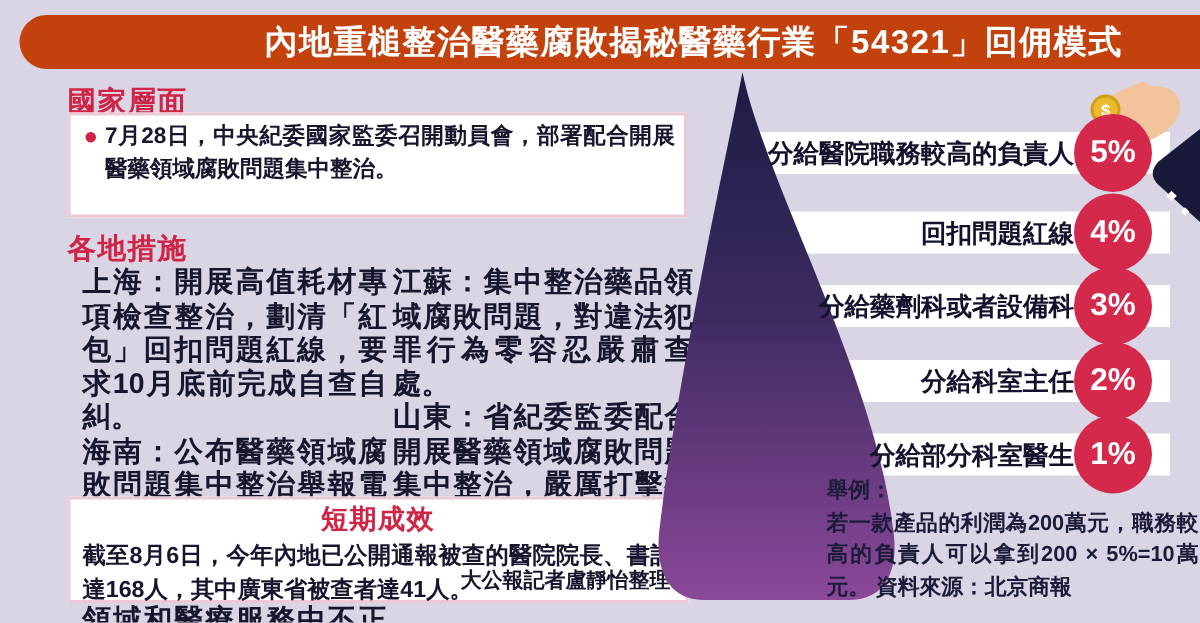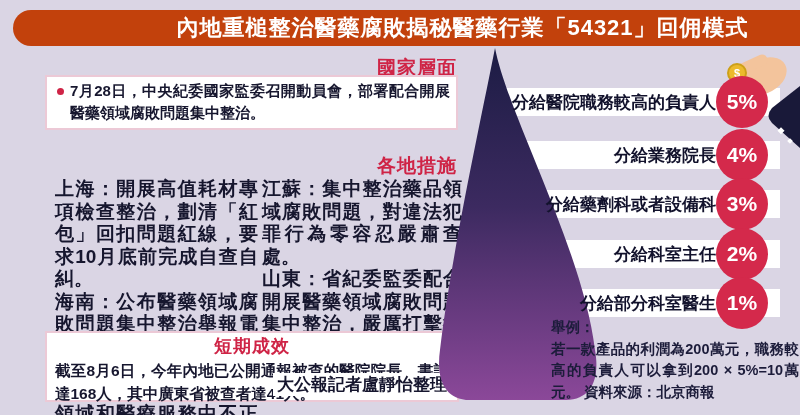"國家層面" .sec-head { text-align: right -> left }
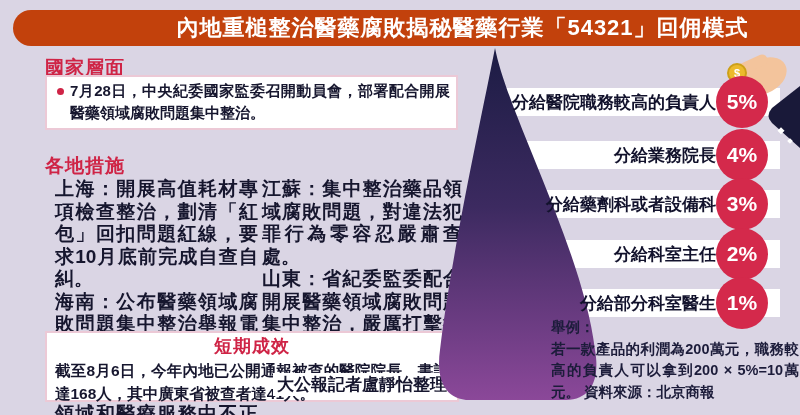"7月28日，中央紀委國家監委召開動員會，部署配合開展醫藥領域腐敗問題集中整治。" .box-national { height: 55px -> 70px }
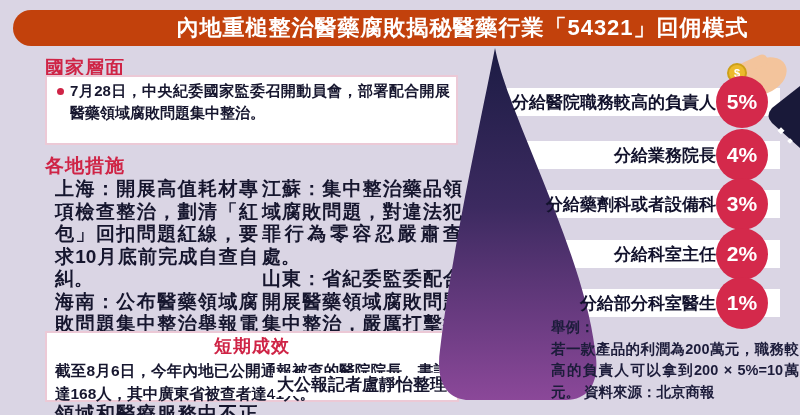"分給業務院長" div.row-label { text: 分給業務院長 -> 回扣問題紅線 }
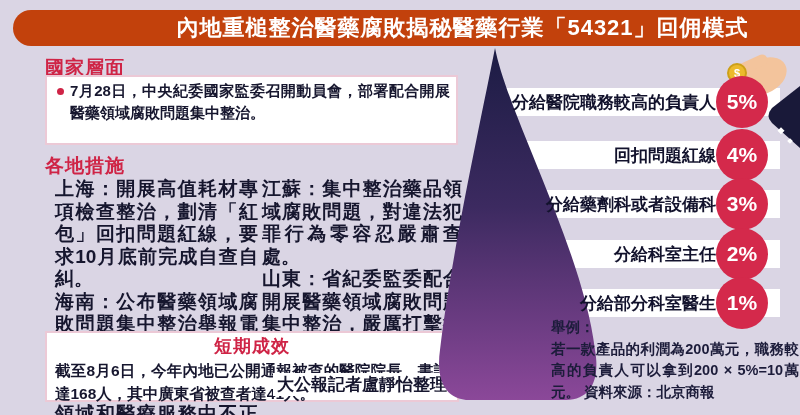"大公報記者盧靜怡整理" .box-results .credit { font-size: 17px -> 14px }
